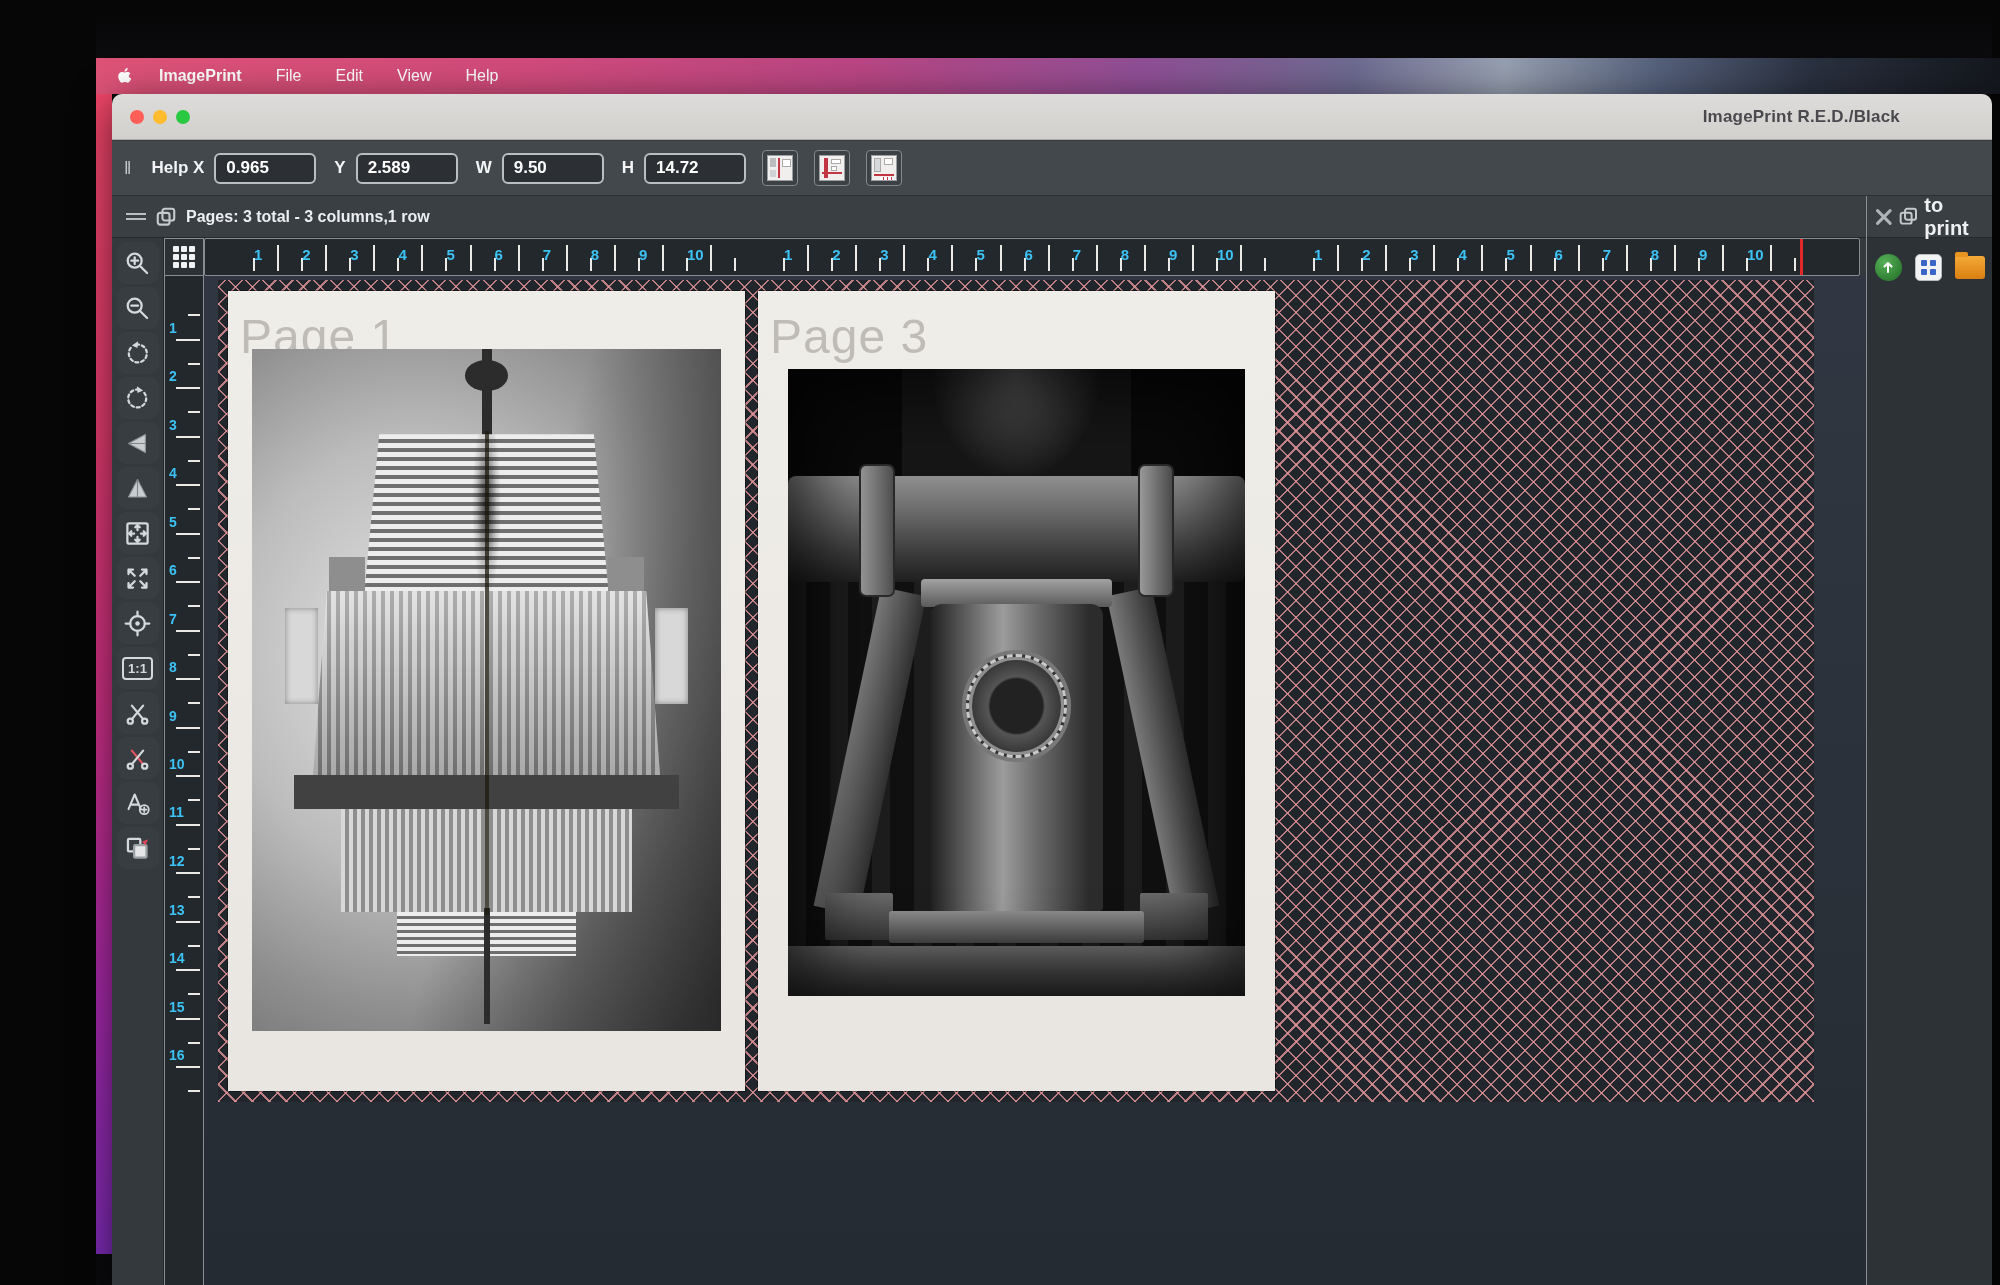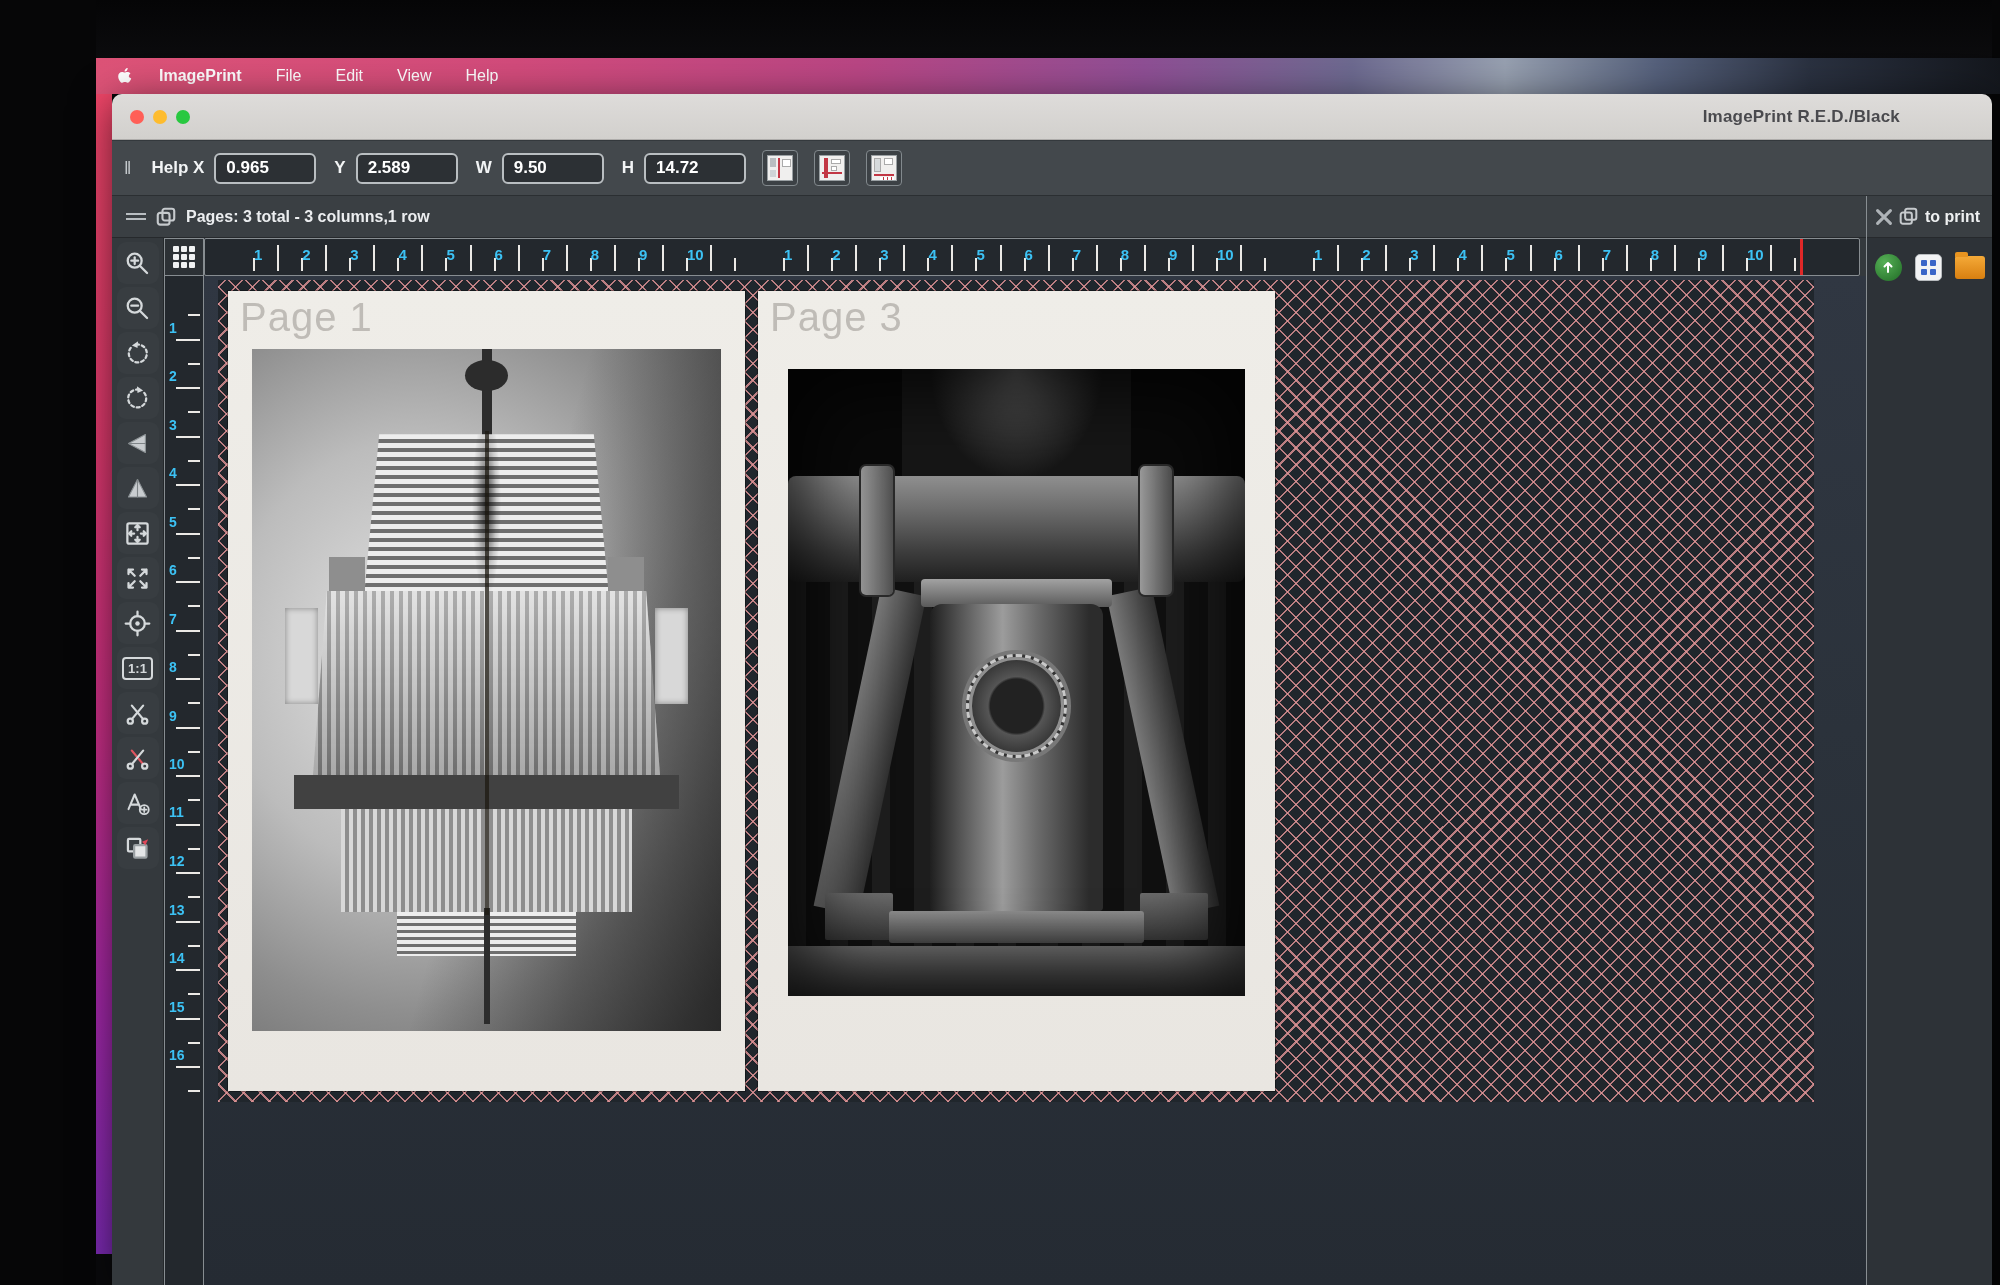"to print" .sb-header { font-size: 16px -> 20px }
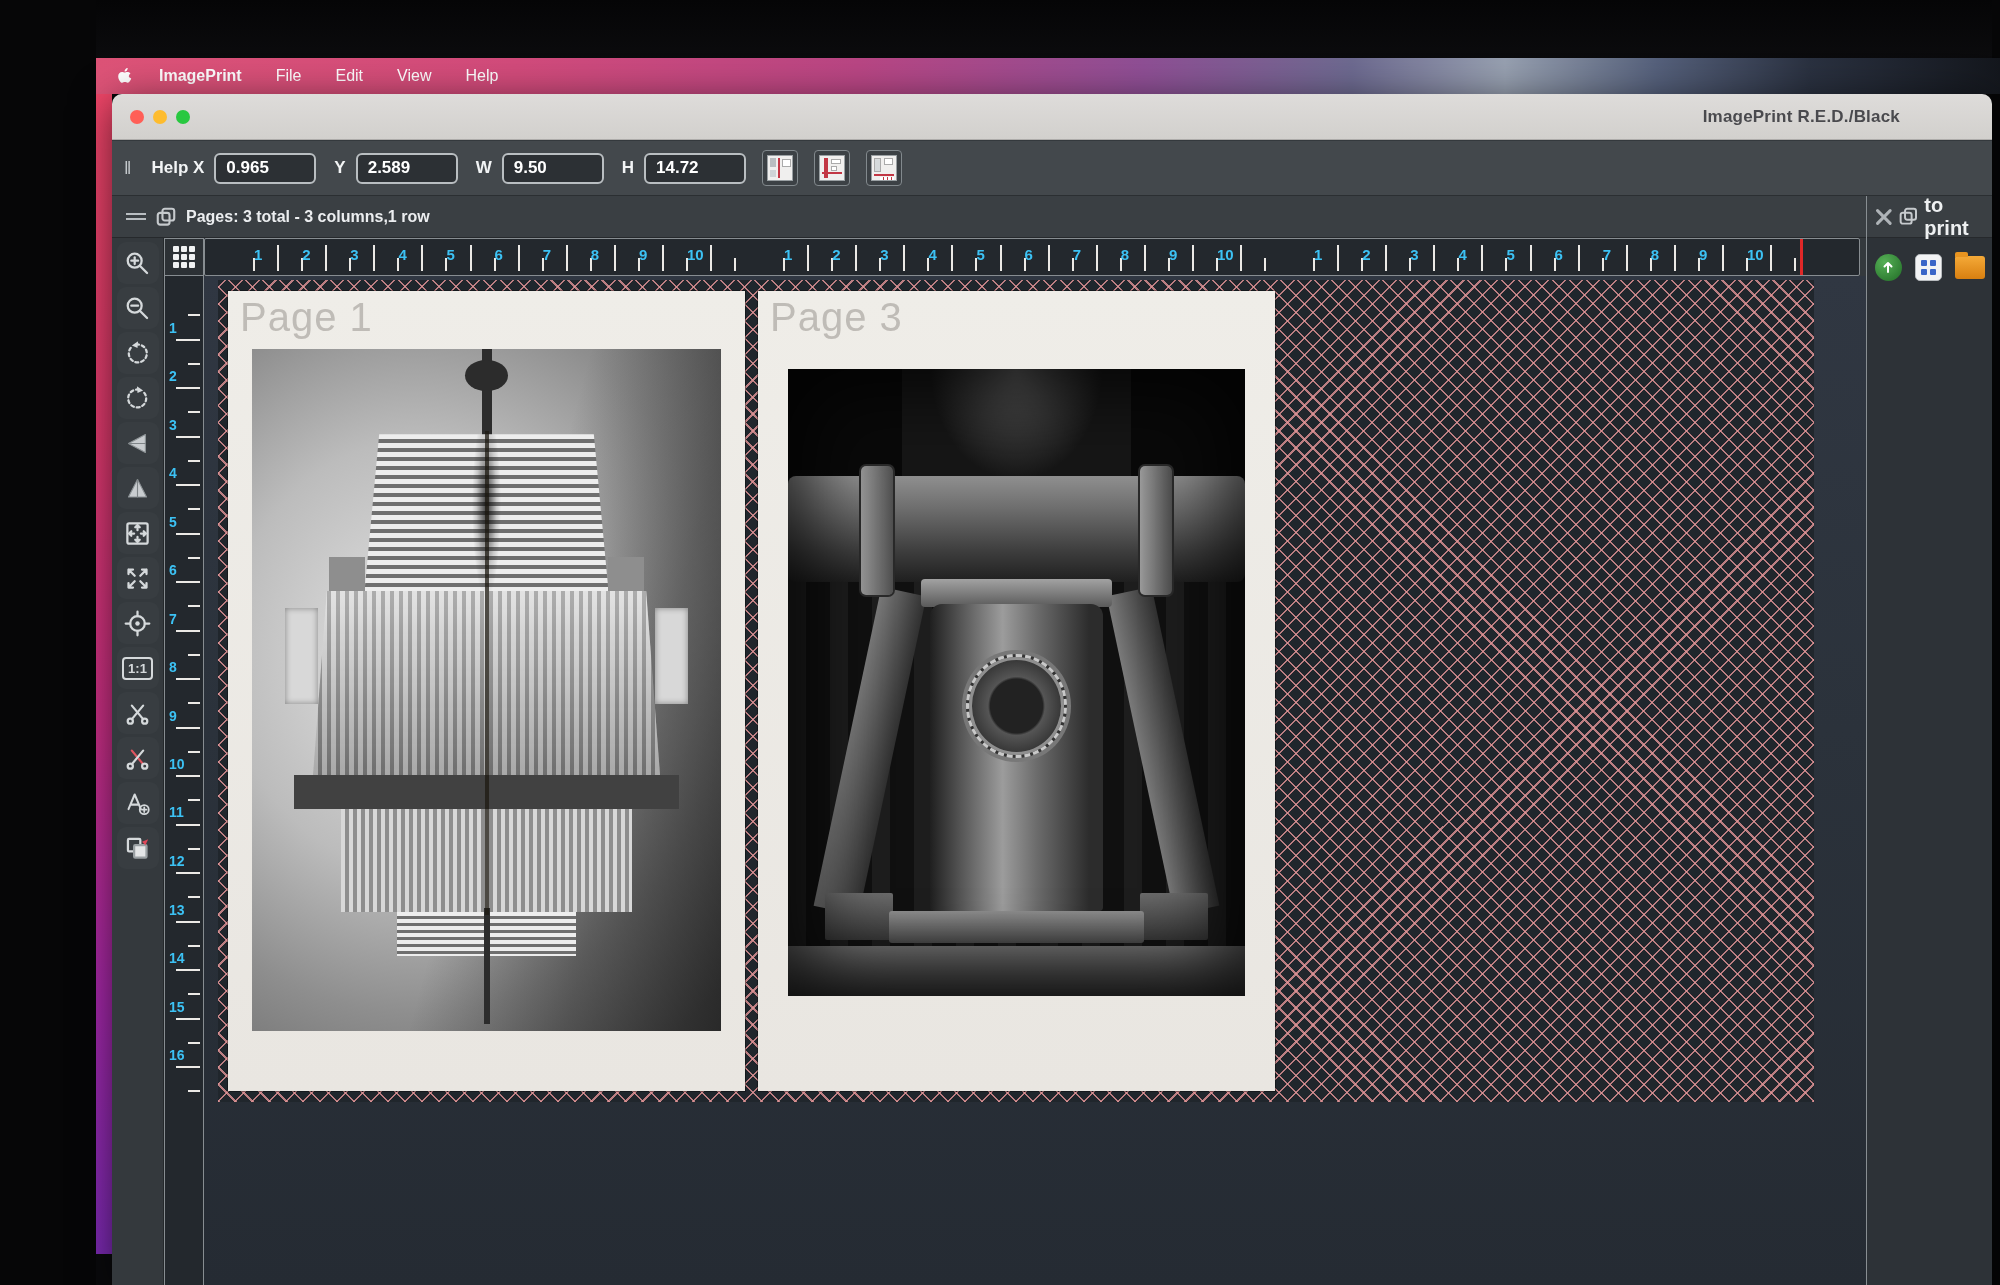"Page 1" .page-label { font-size: 40px -> 48px; top: 4px -> 18px }
